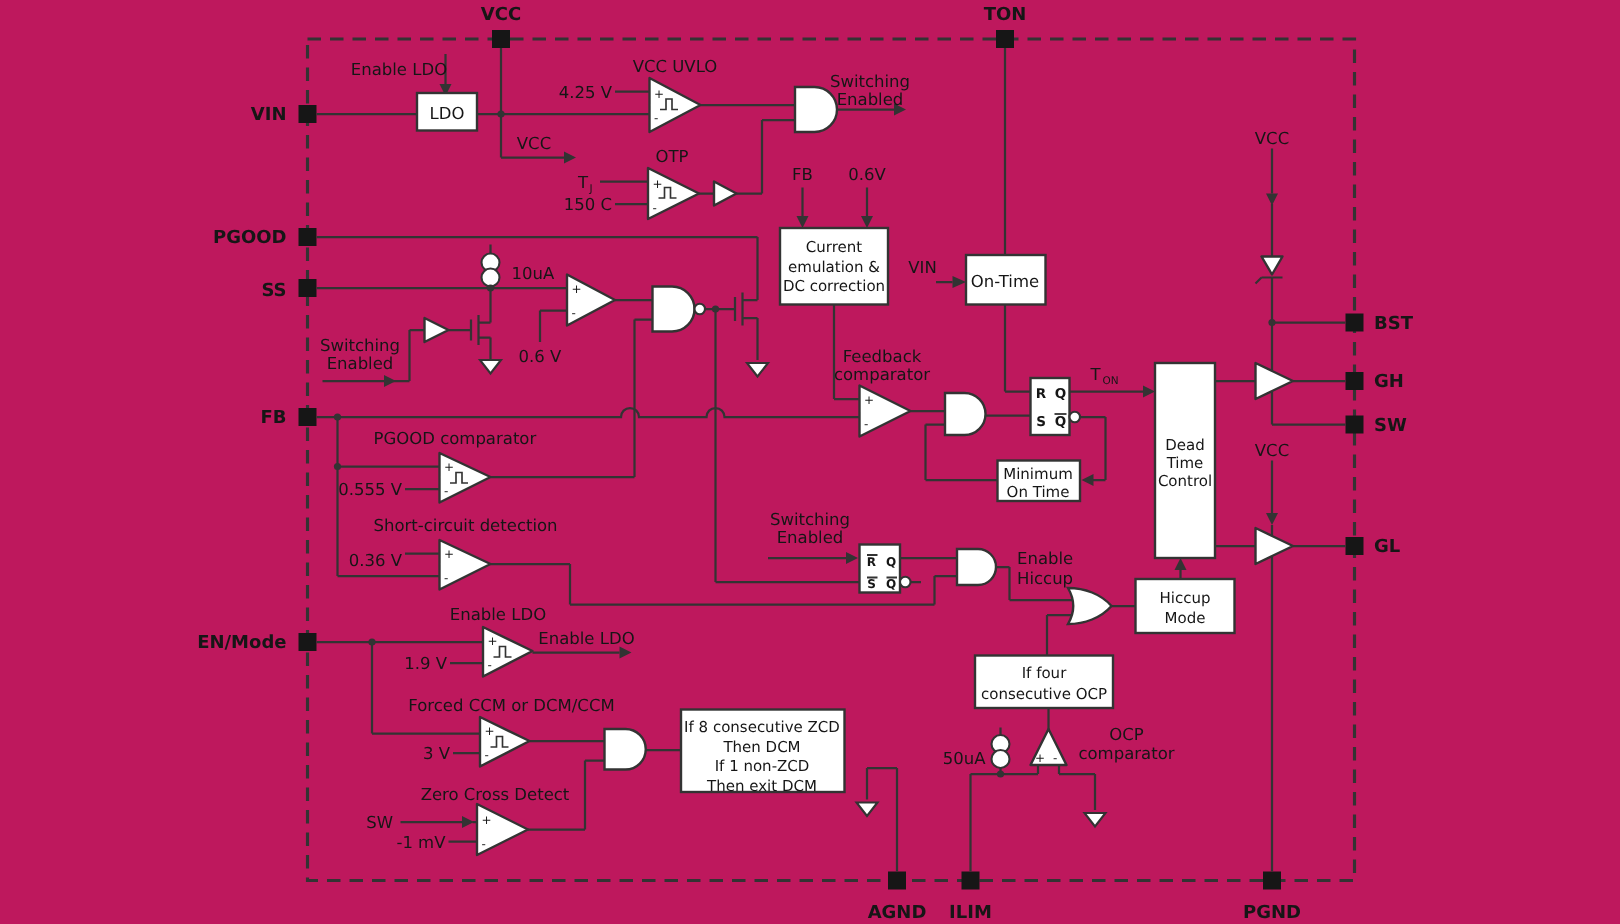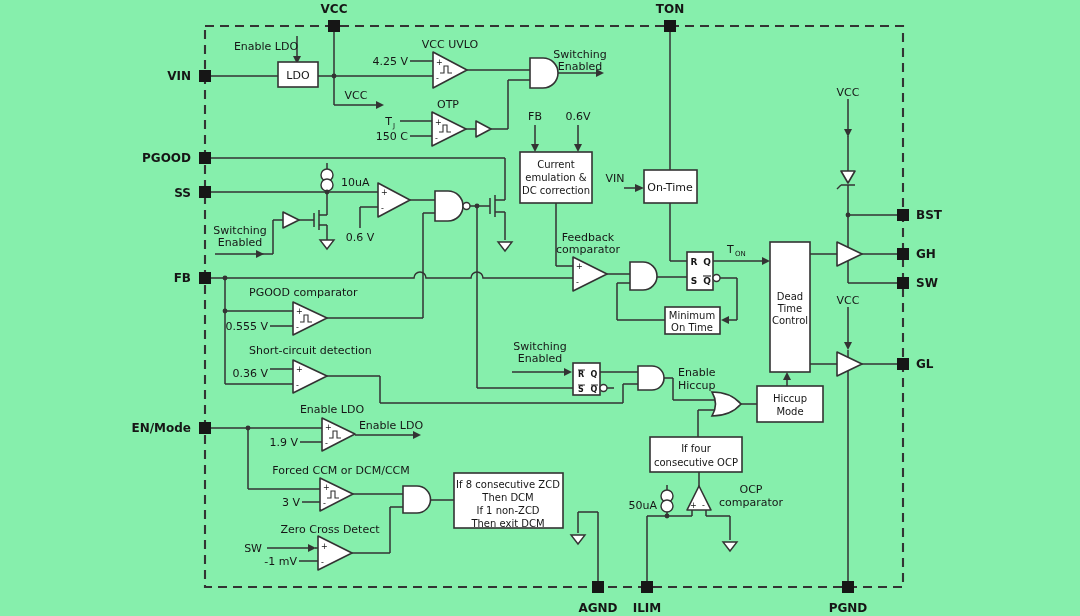"VCC" .stage { background: #86efac -> #be185d }
